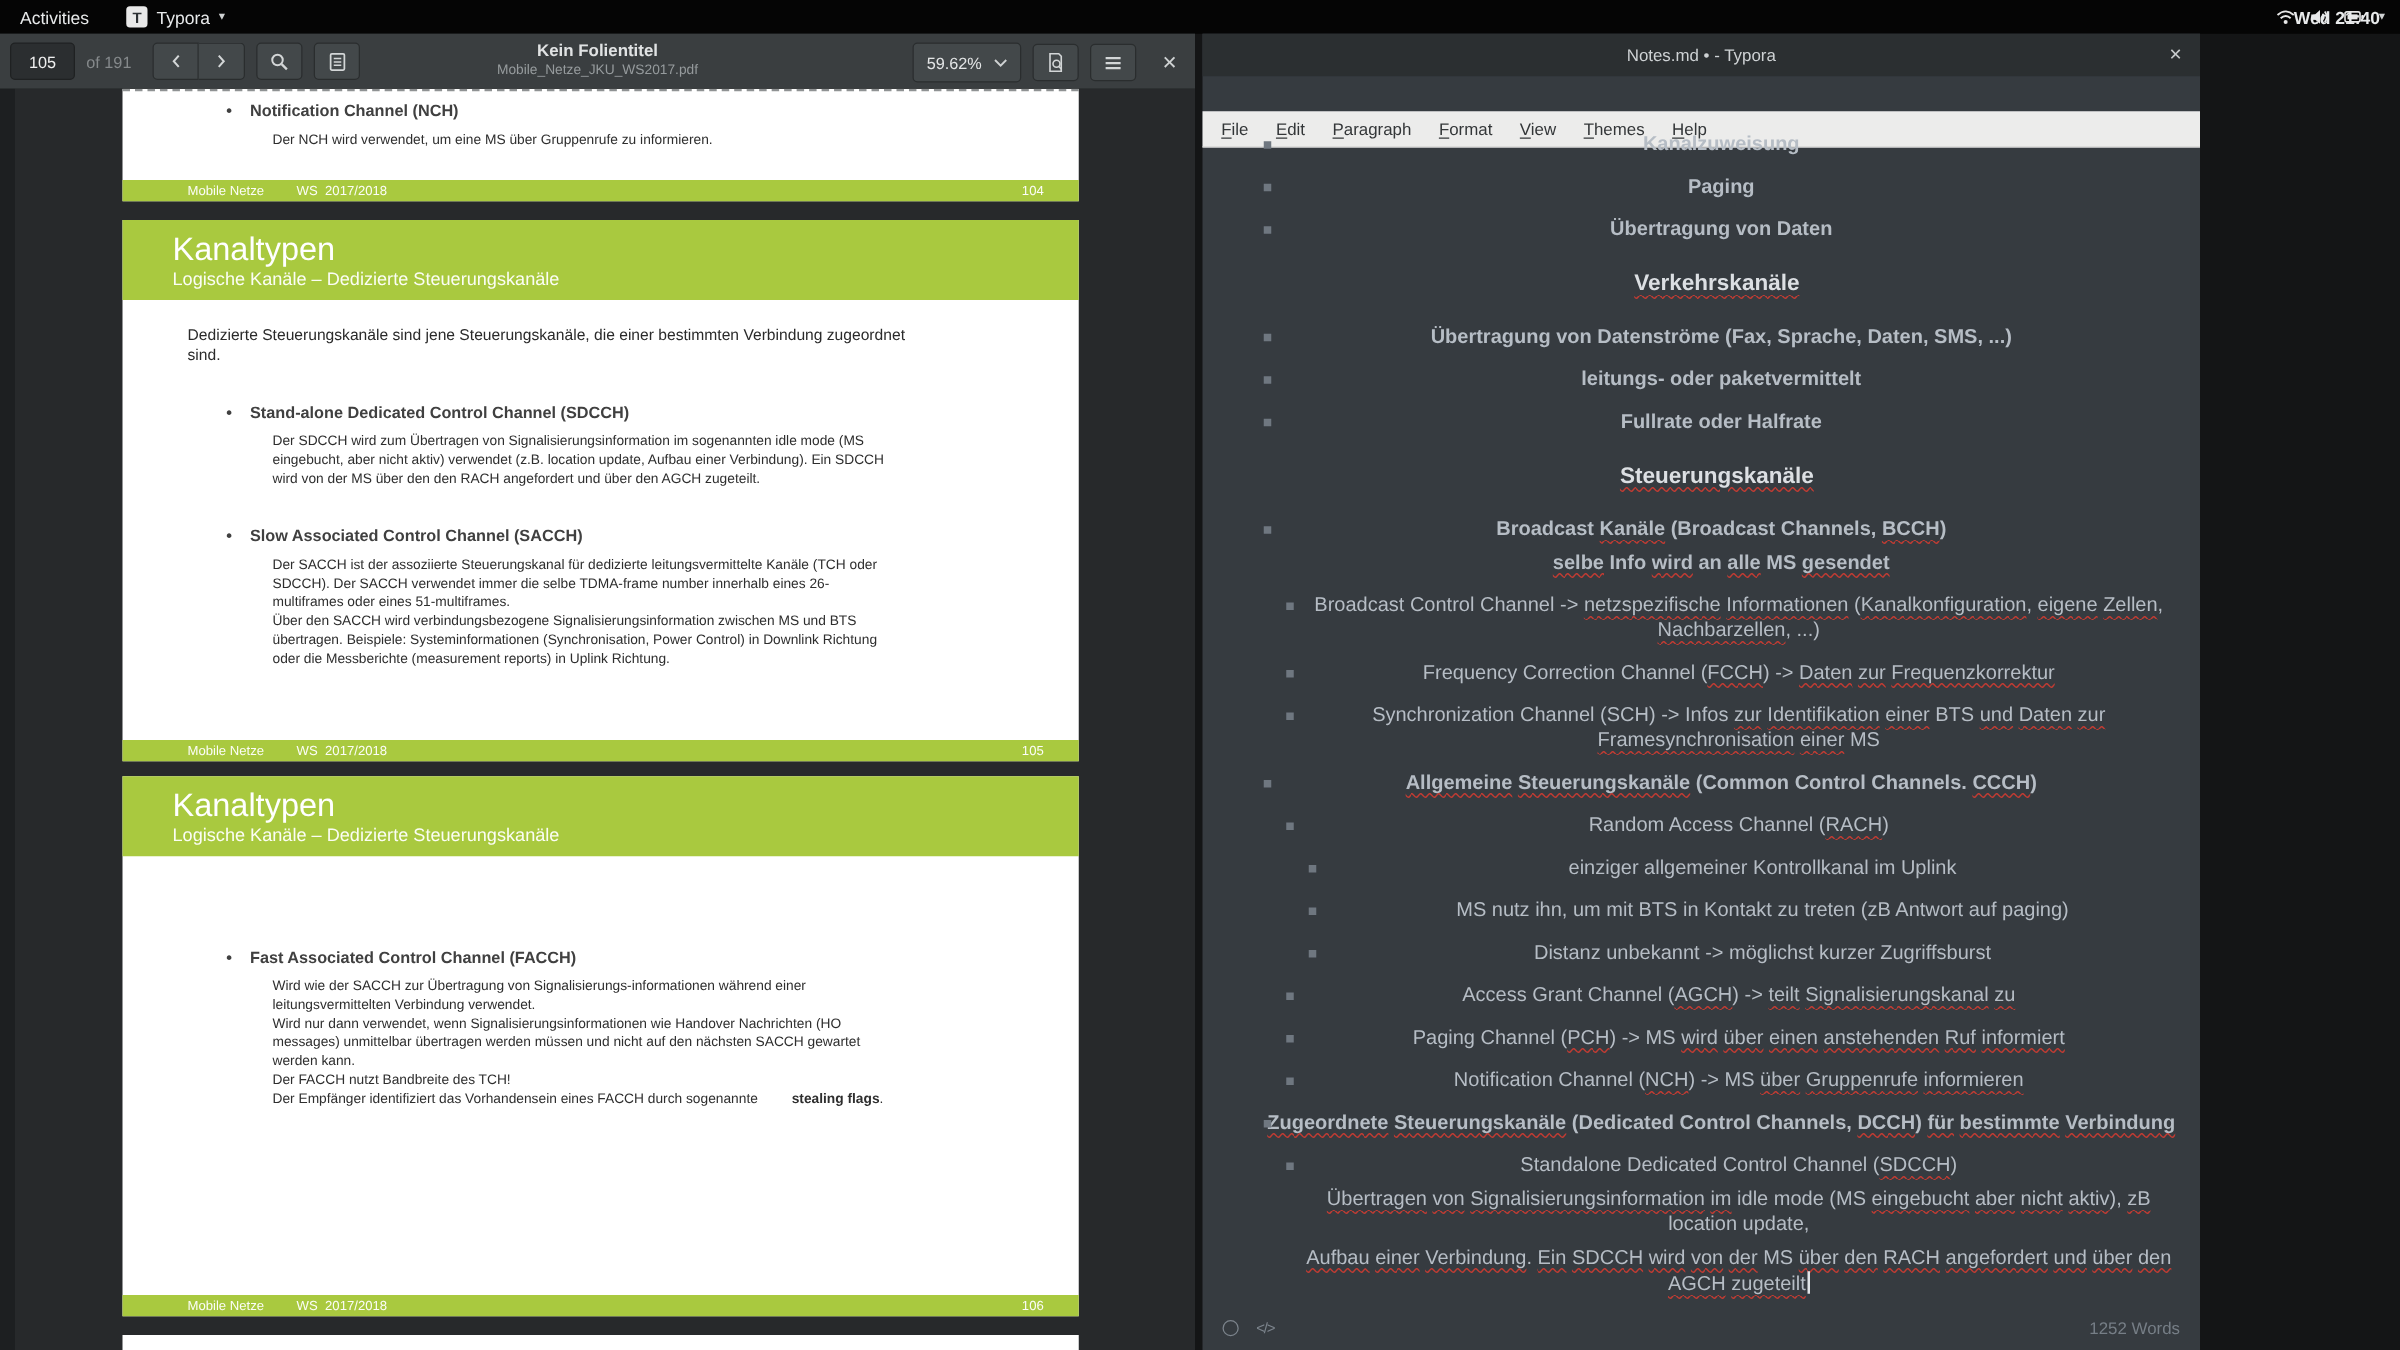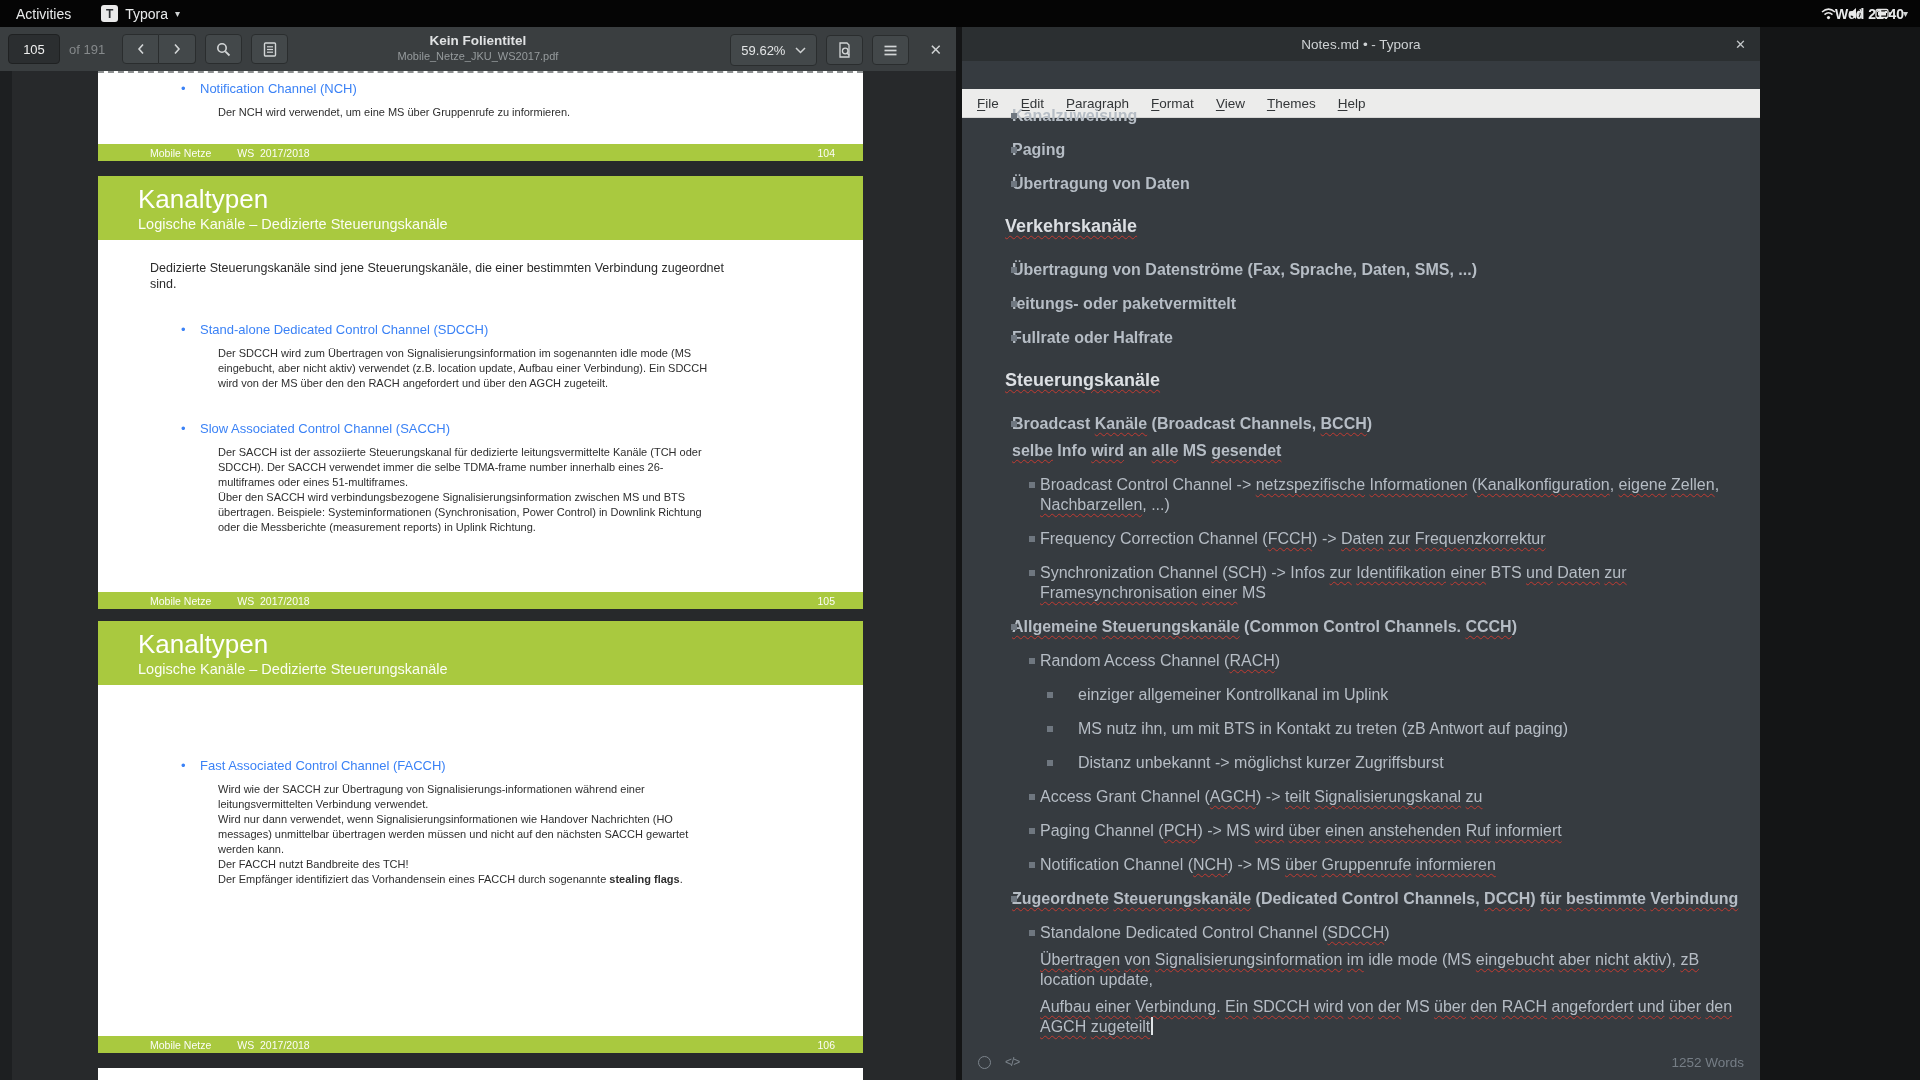"Notes.md • - Typora" .typora-window { text-align: none -> center }
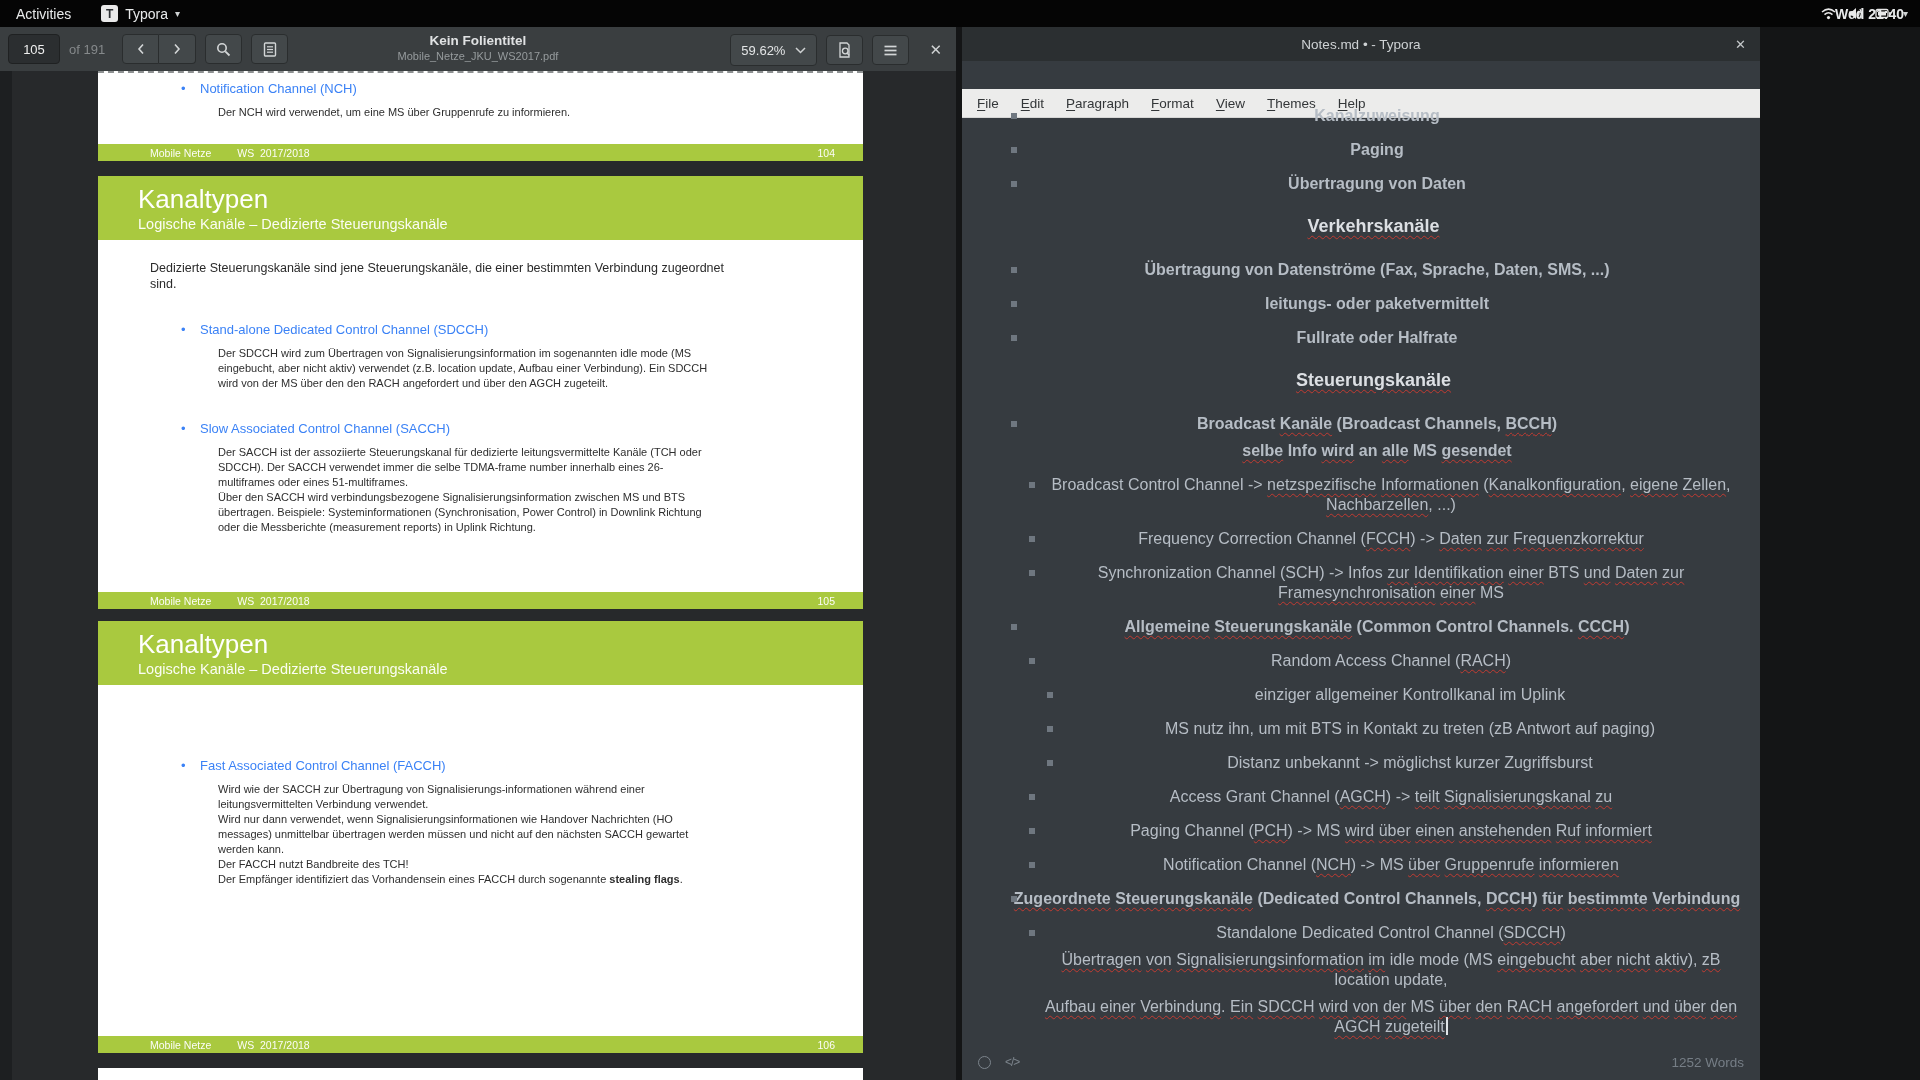"Notification Channel (NCH)" .blk.bullet { color: #3b82f6 -> #404040; font-weight: none -> bold }
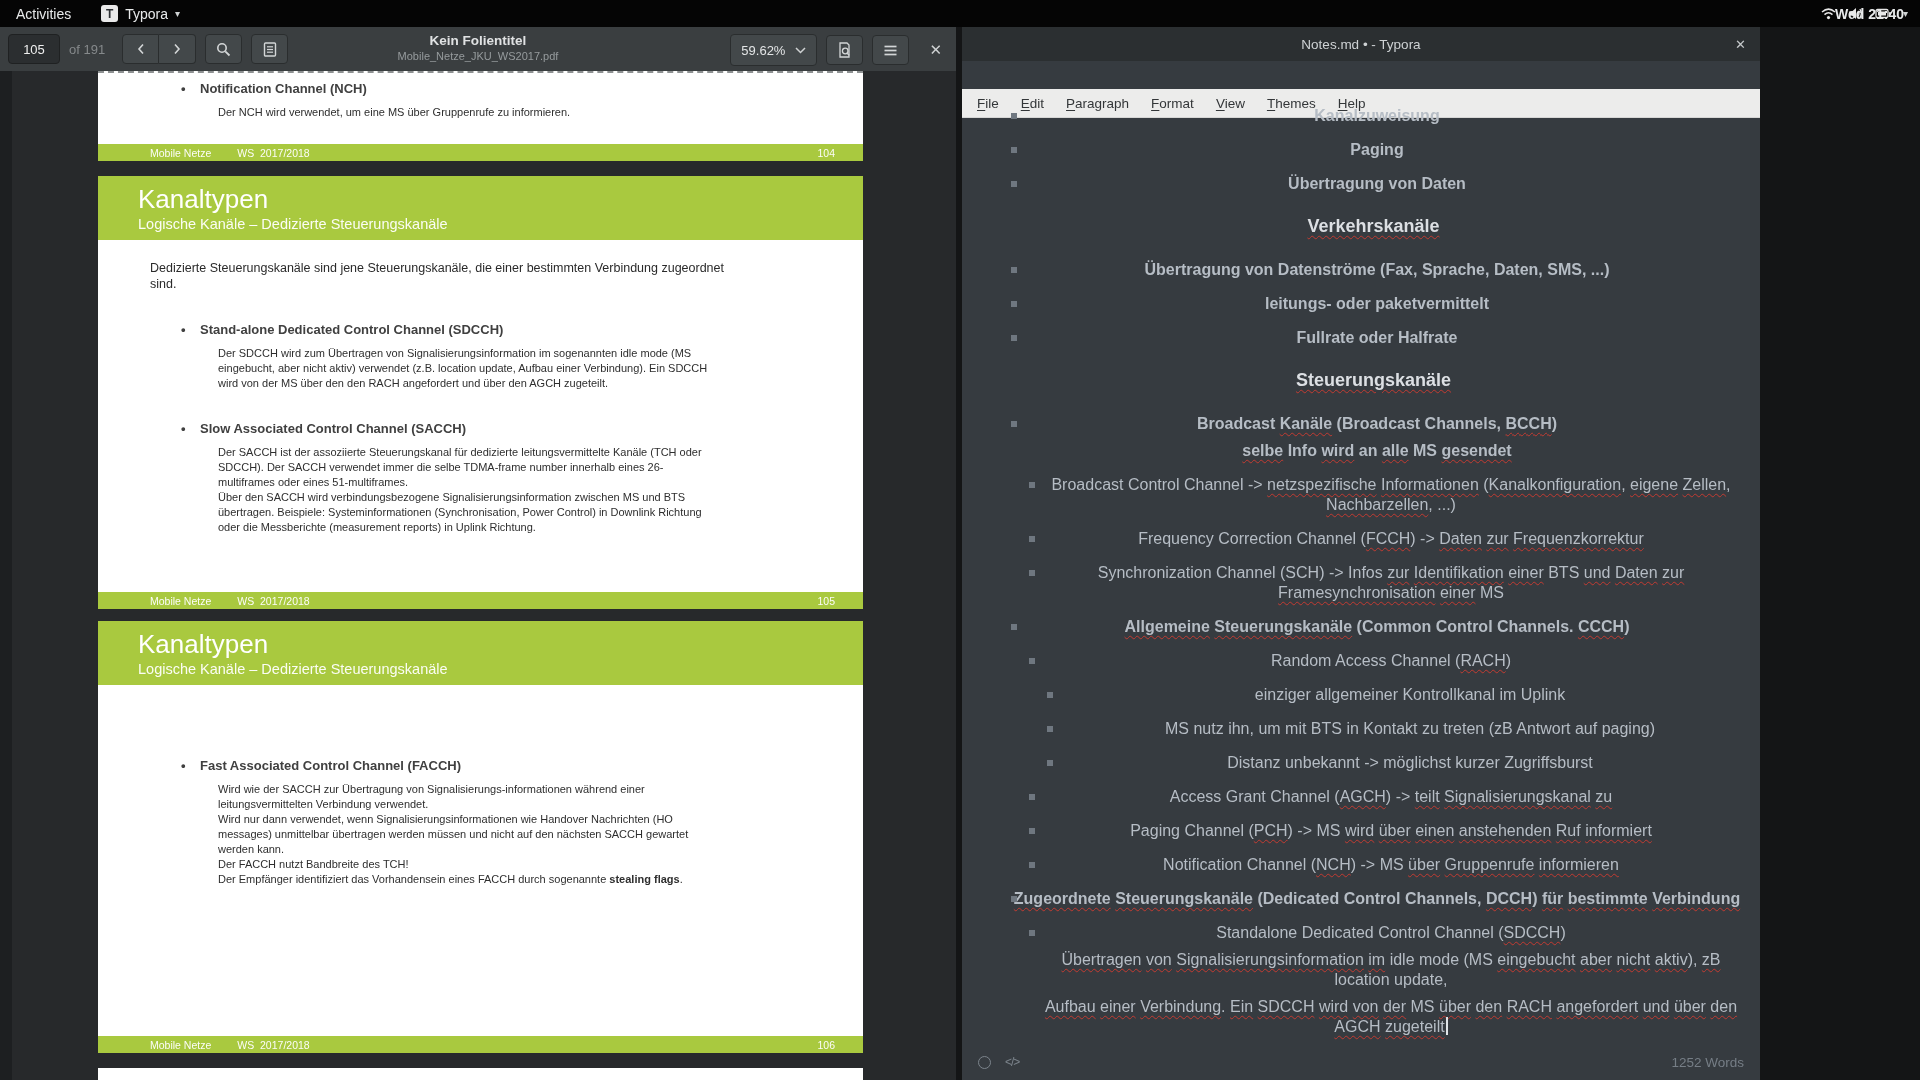"stealing flags" .b { margin-left: none -> 24px }
